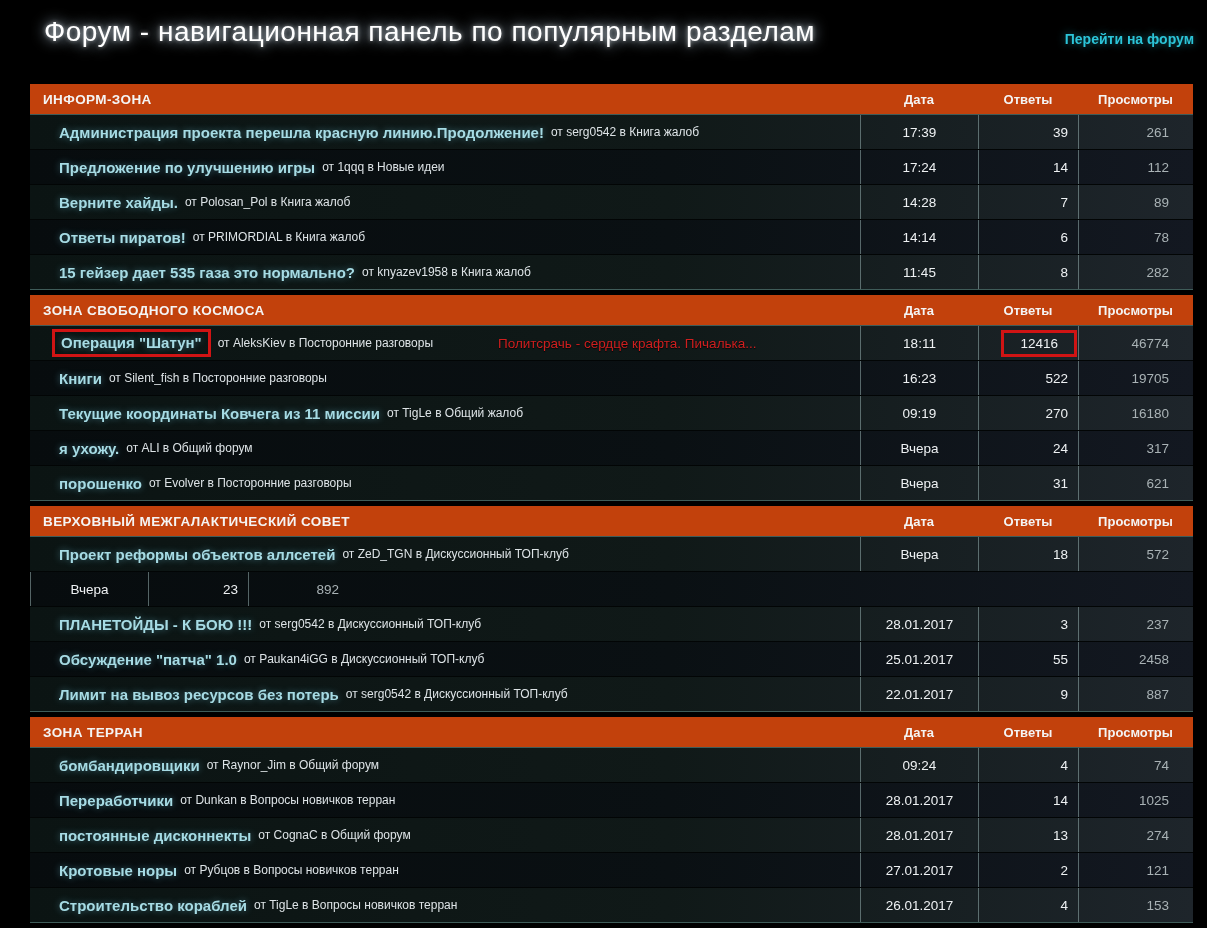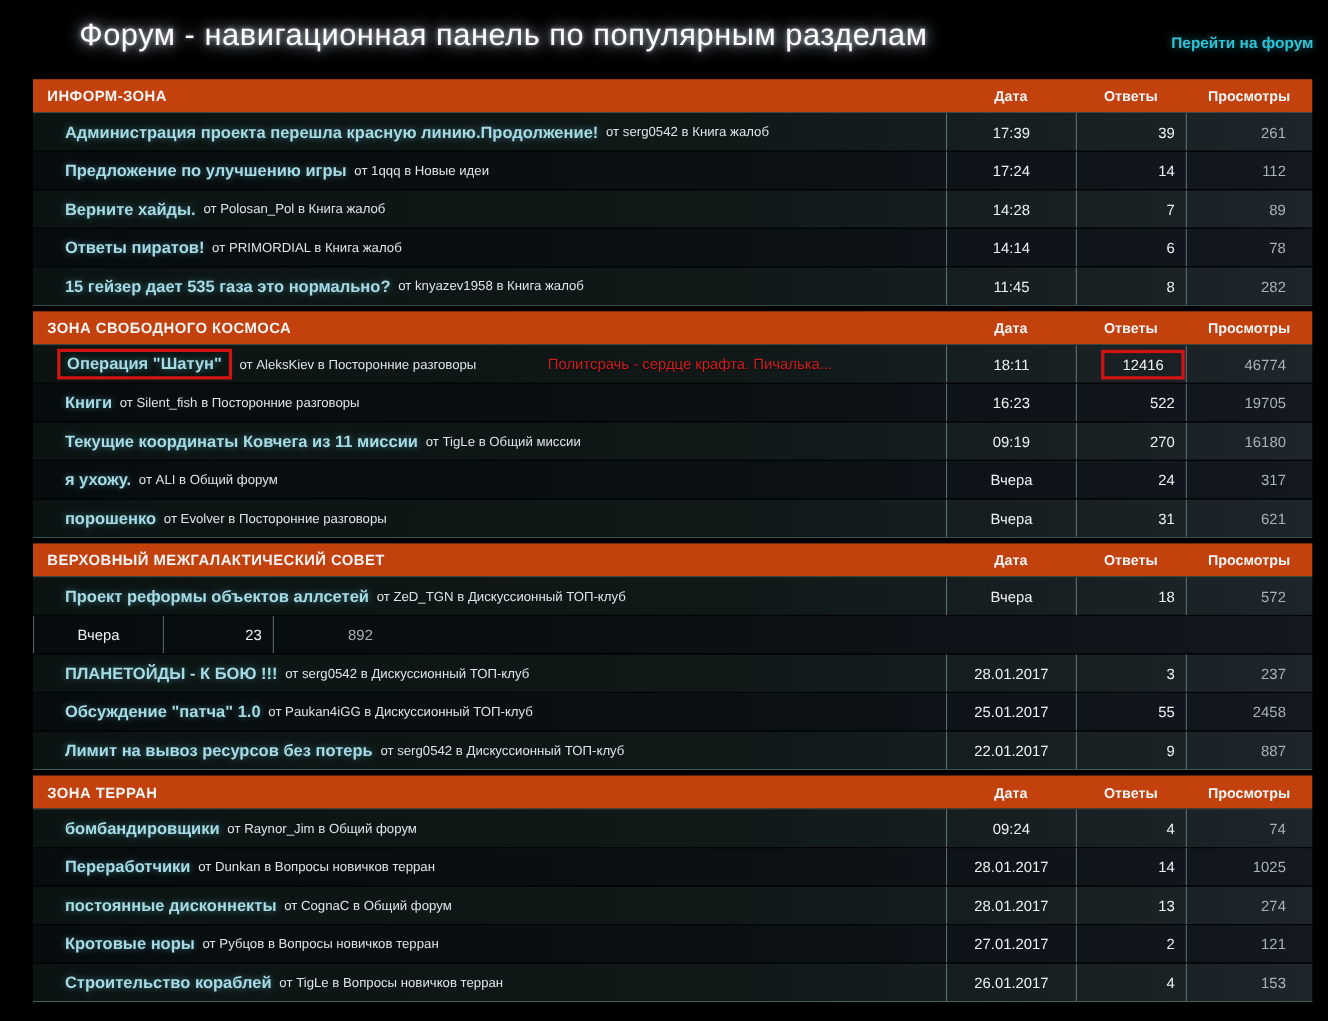"Форум - навигационная панель по" .page-header { height: 72px -> 84px; margin-left: 28px -> none }
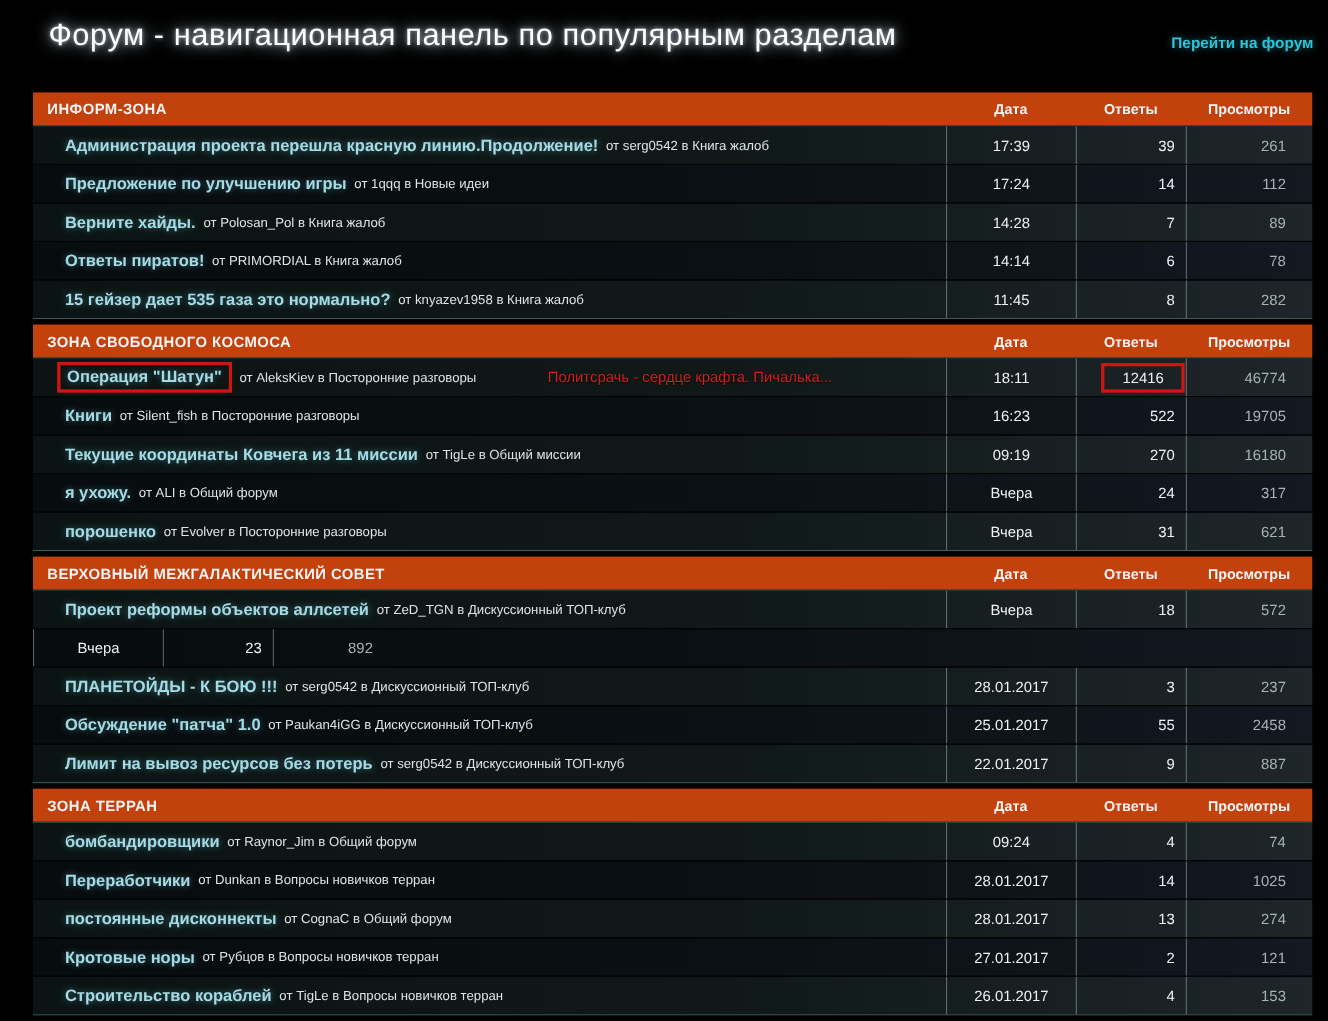"от TigLe в Общий миссии" span.topic-meta { text: миссии -> жалоб }
